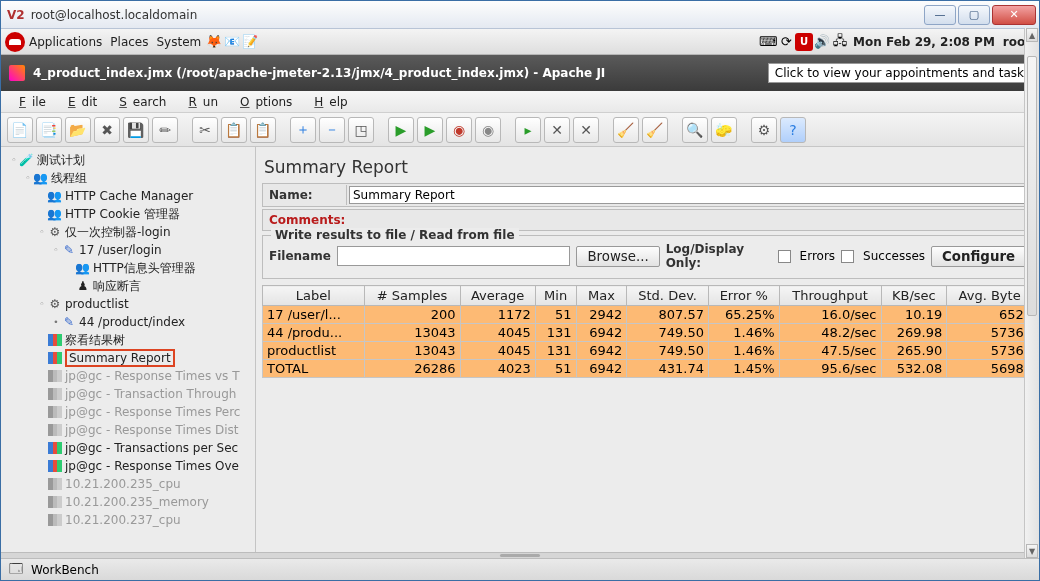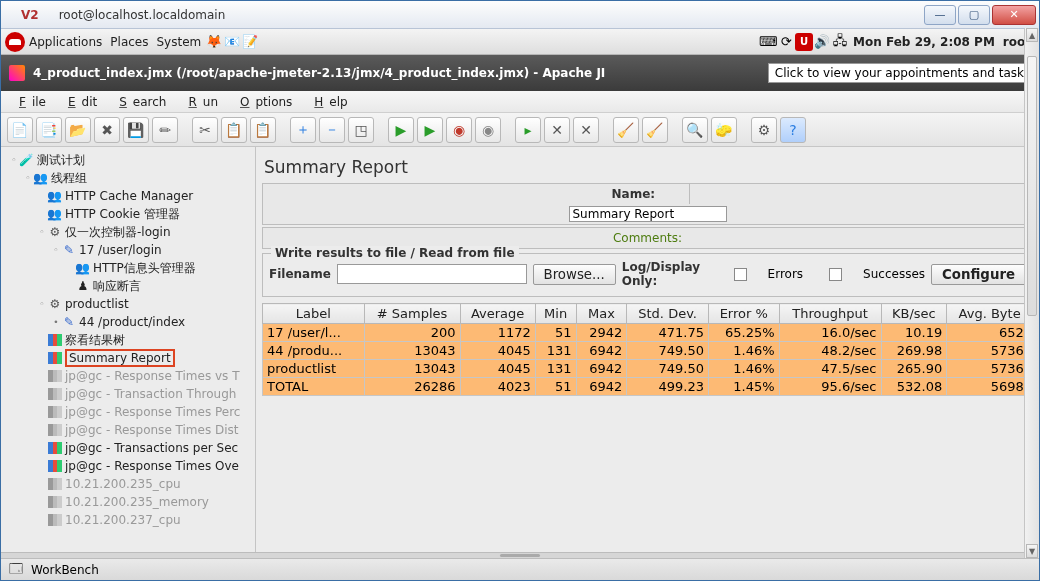"V2" .titlebar .vnc { padding: 0 20px -> 0 6px }
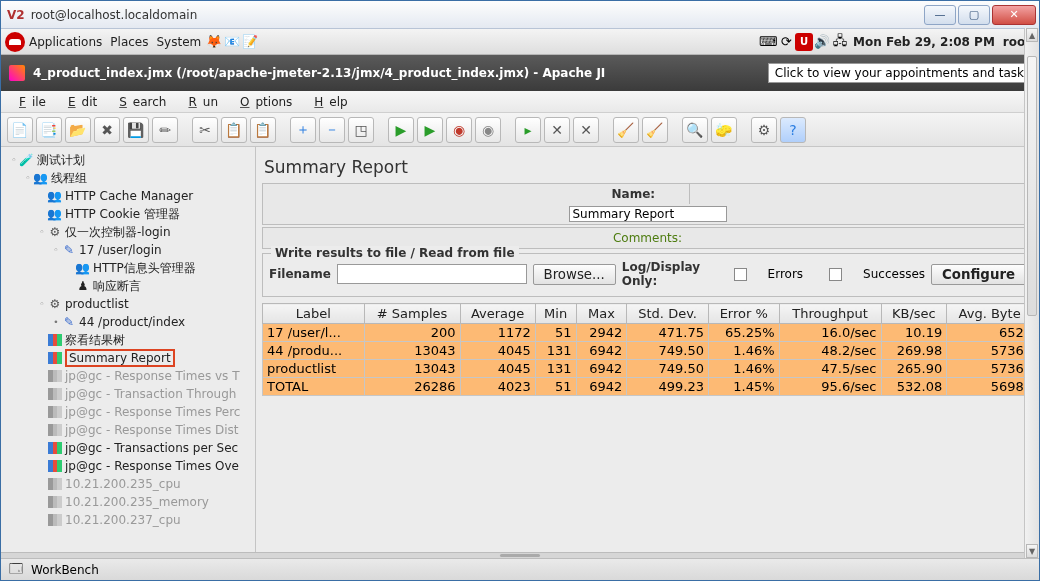"Name:" .formrow { flex-direction: column -> none }
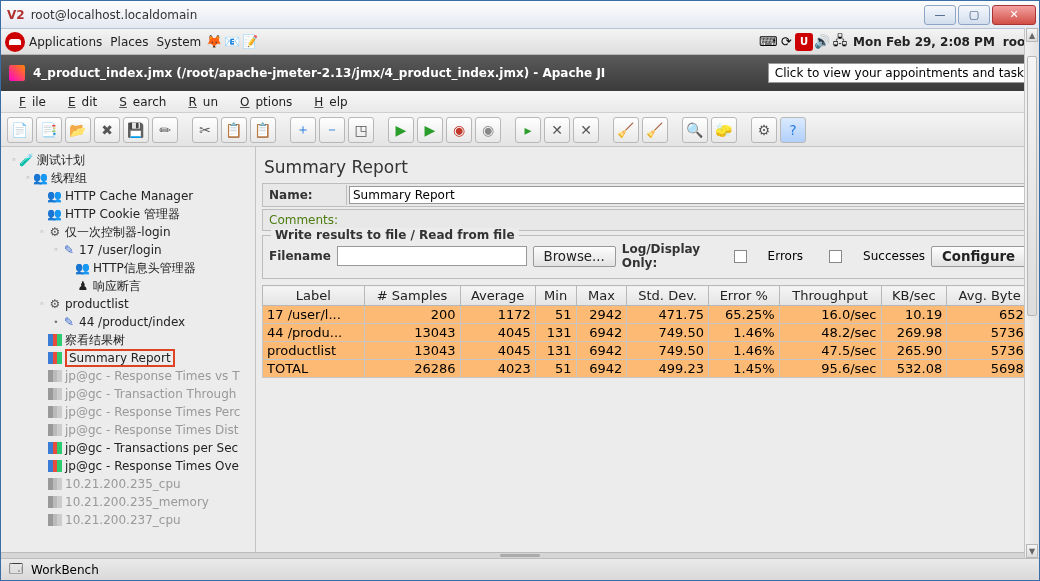"Comments:" .formrow .full { color: #4d7c0f -> #b91c1c; font-weight: normal -> bold }
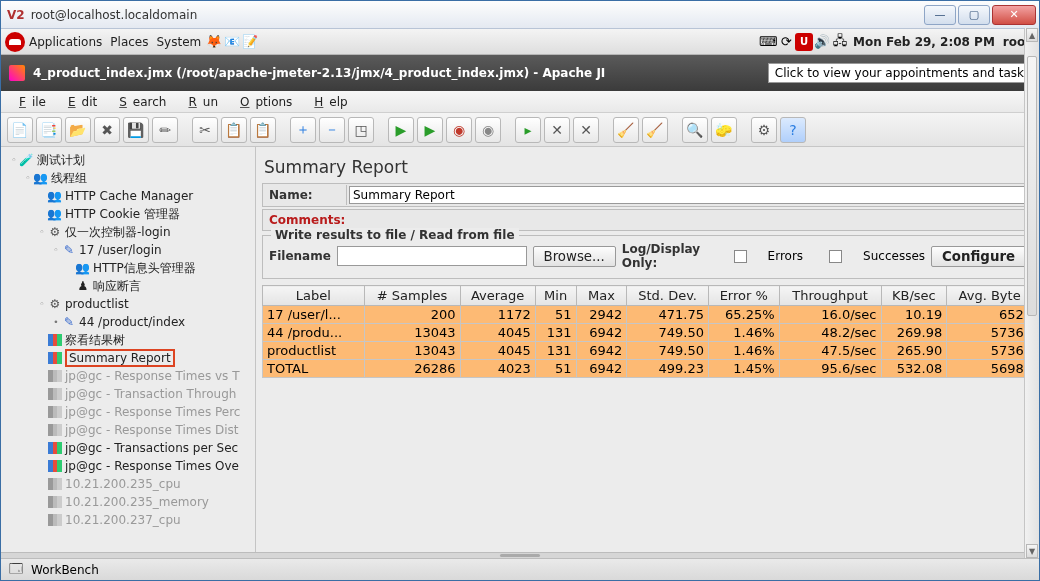"Errors" .chk { gap: 21px -> 9px; margin-left: 20px -> none }
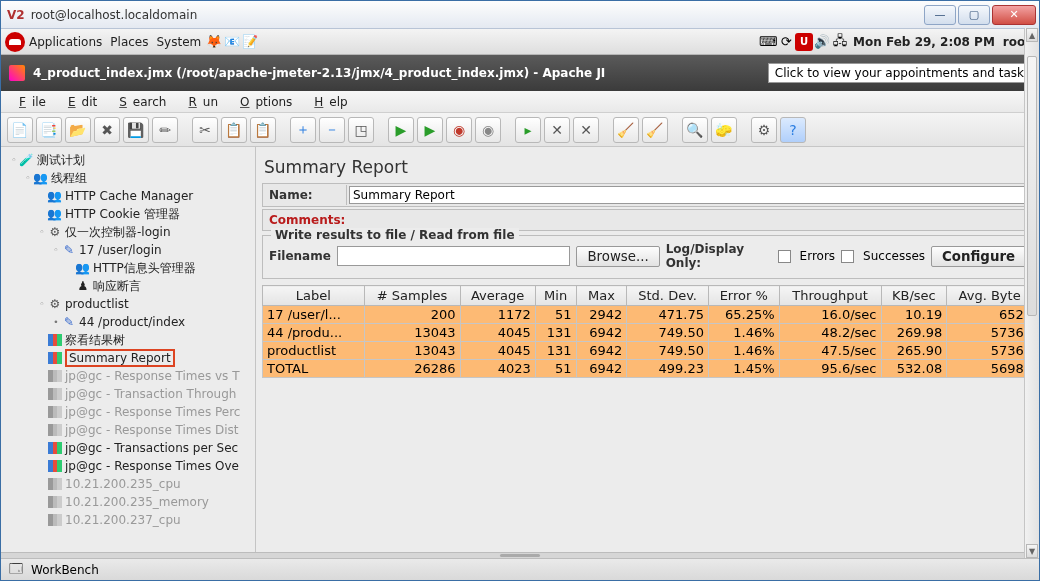"471.75" td { text: 471.75 -> 807.57 }
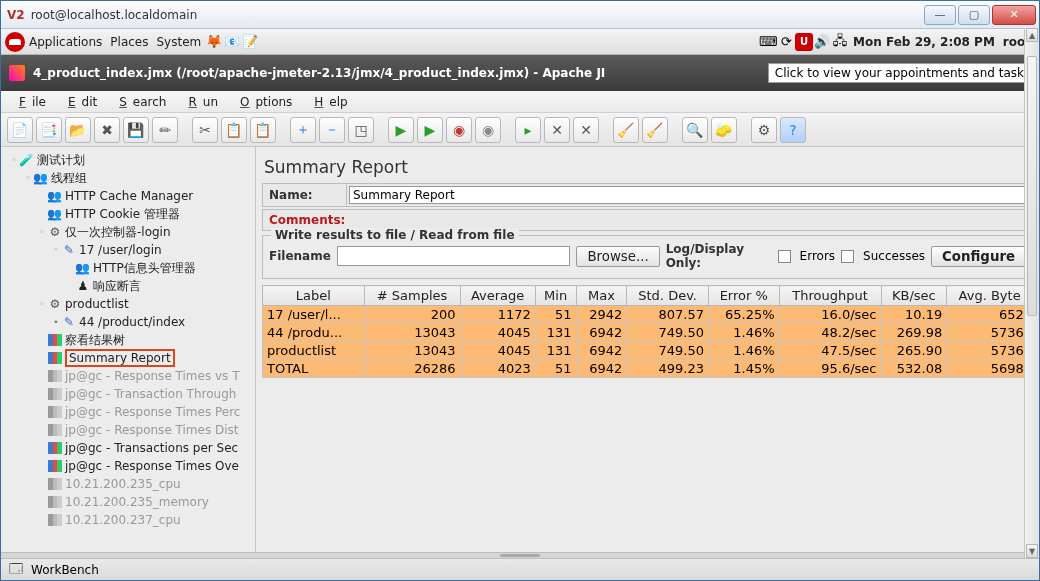"499.23" td { text: 499.23 -> 431.74 }
